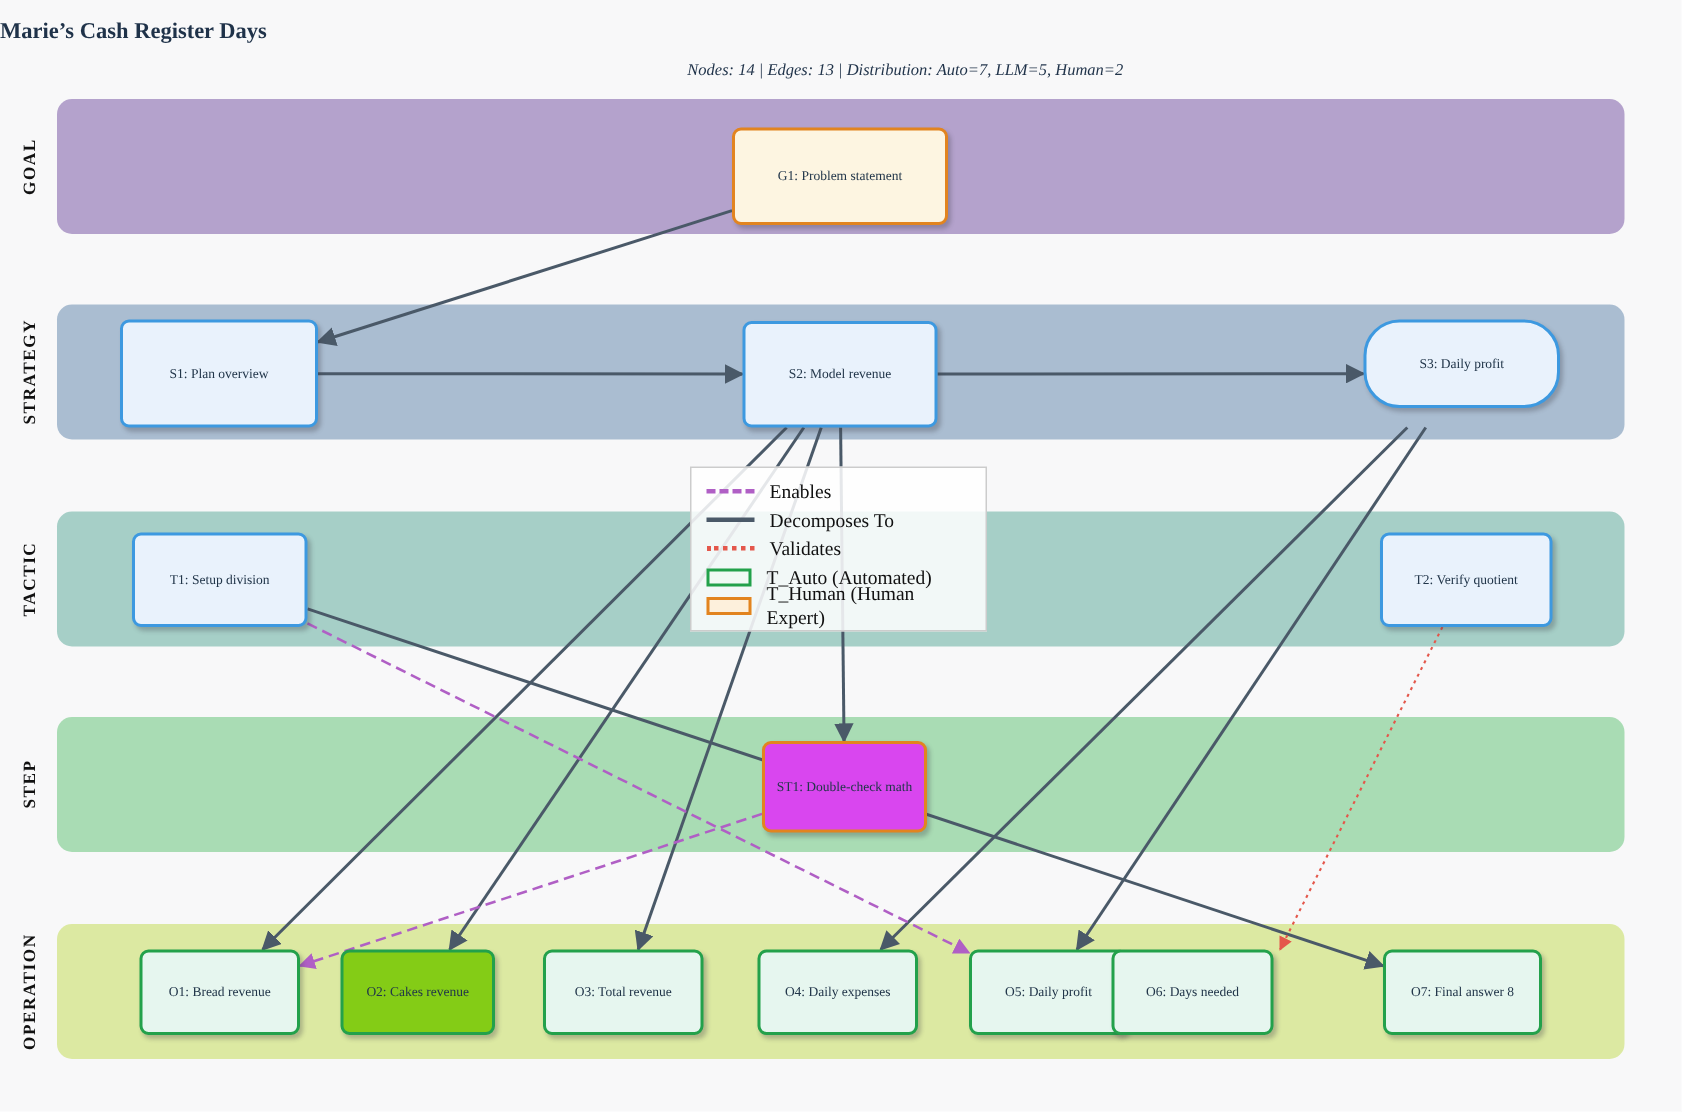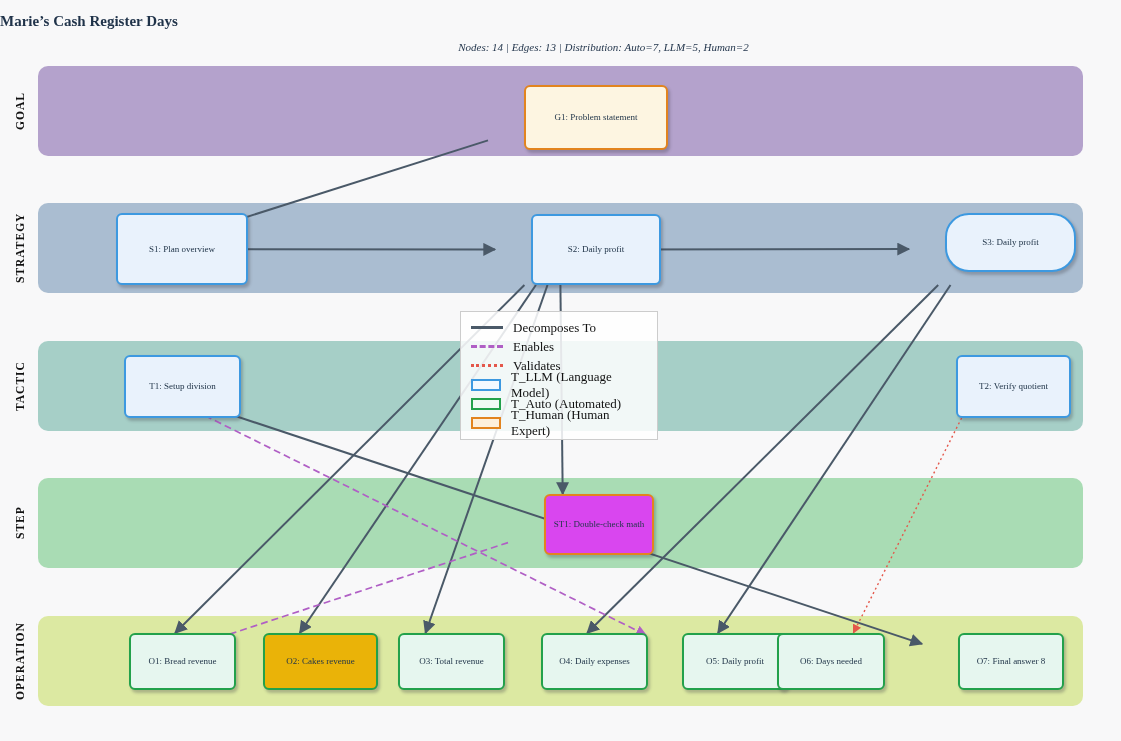"G1: Problem statement" .node { margin-left: 36px -> none }
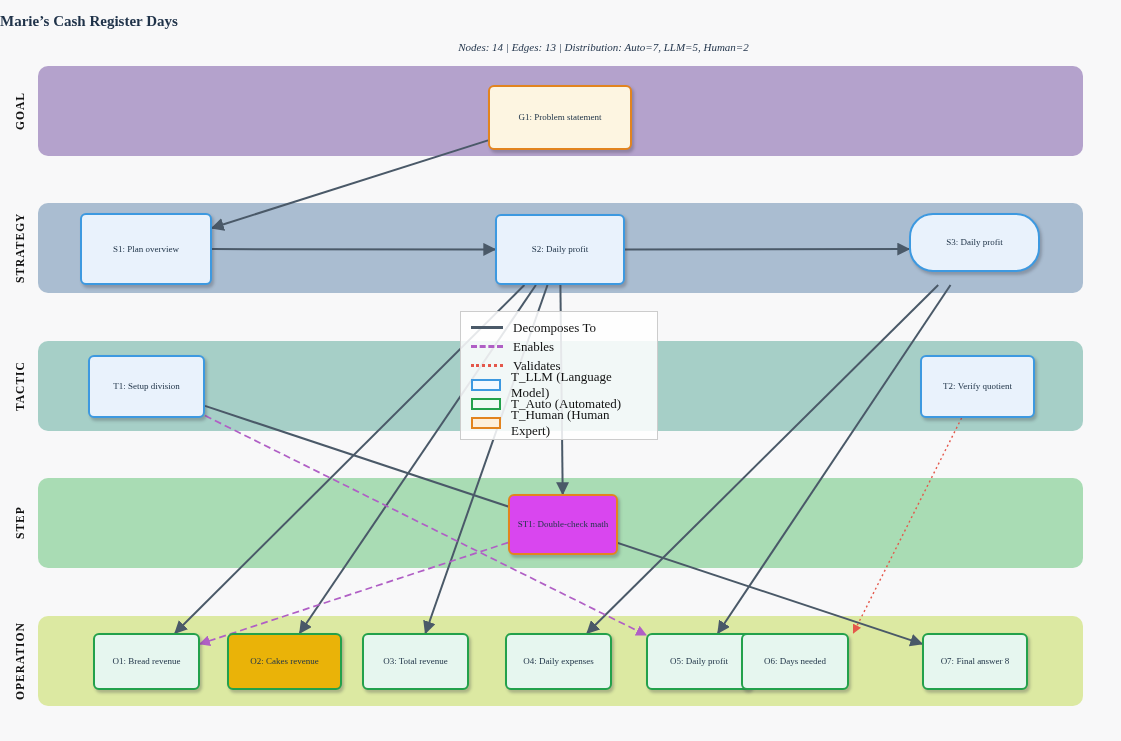"S2: Daily profit" span { text: Daily profit -> Model revenue }
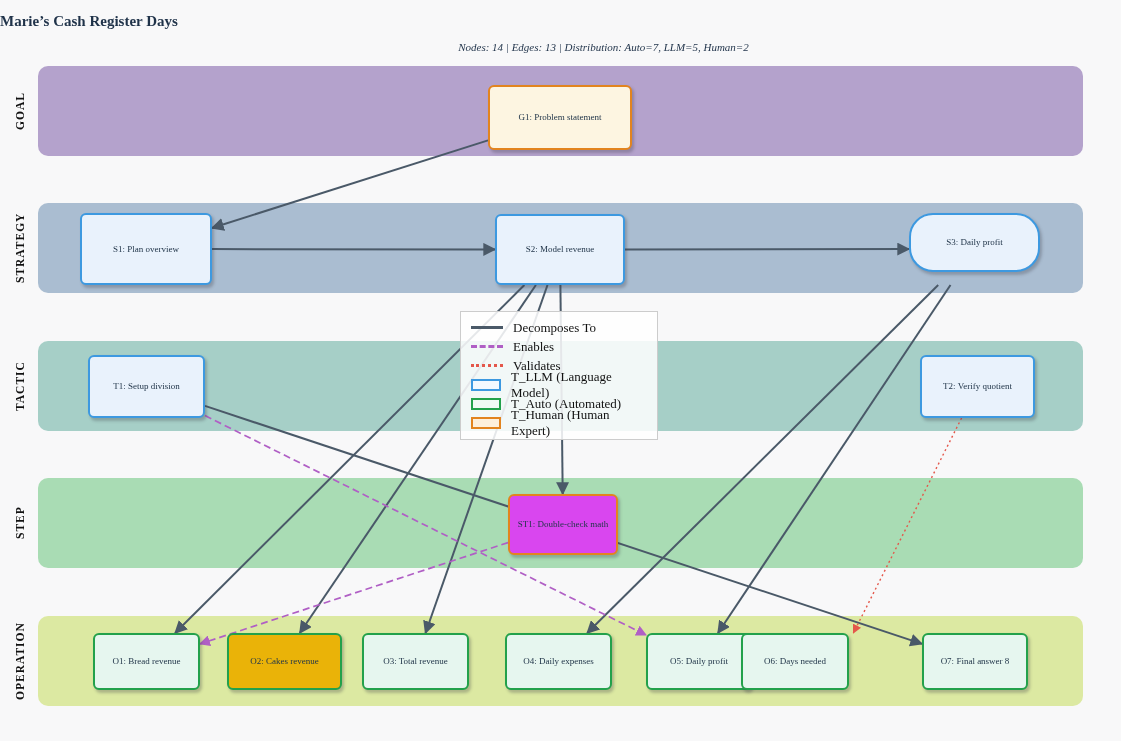"Decomposes To" div.legend-row { order: before "Enables" -> after "Enables" }
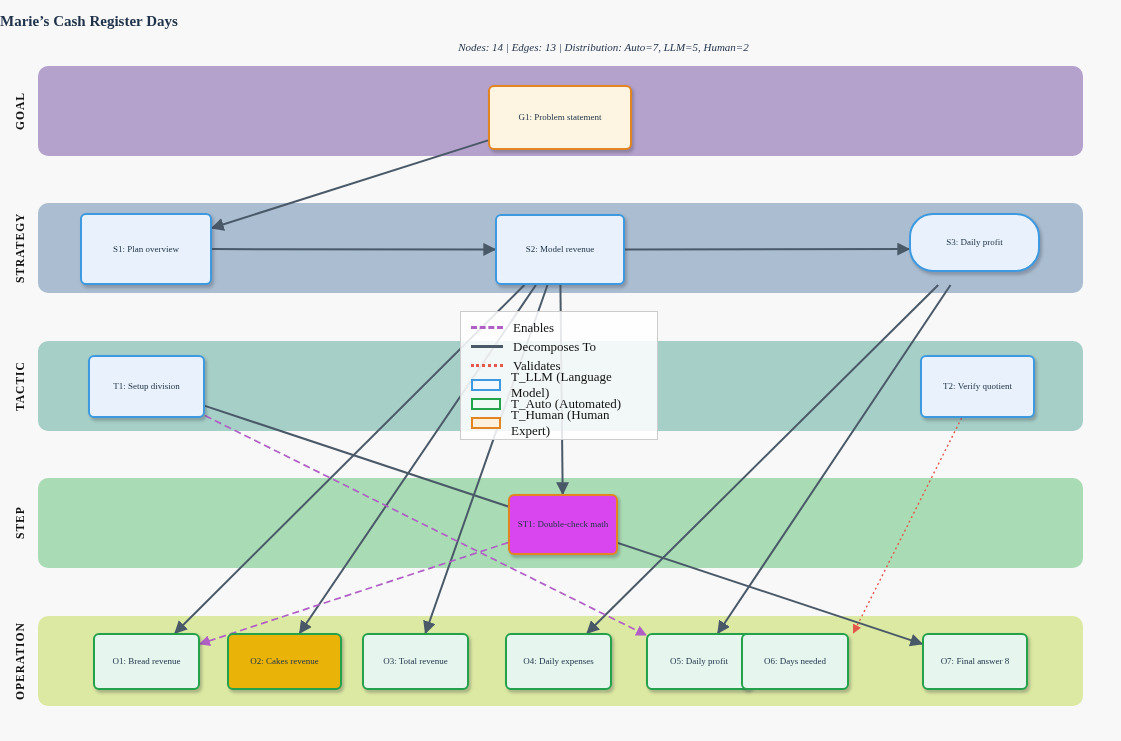"T_LLM (Language Model)" div.legend-row { html: <div> <div></div> <span>T_LLM (Language Model)</span> </div> -> none }
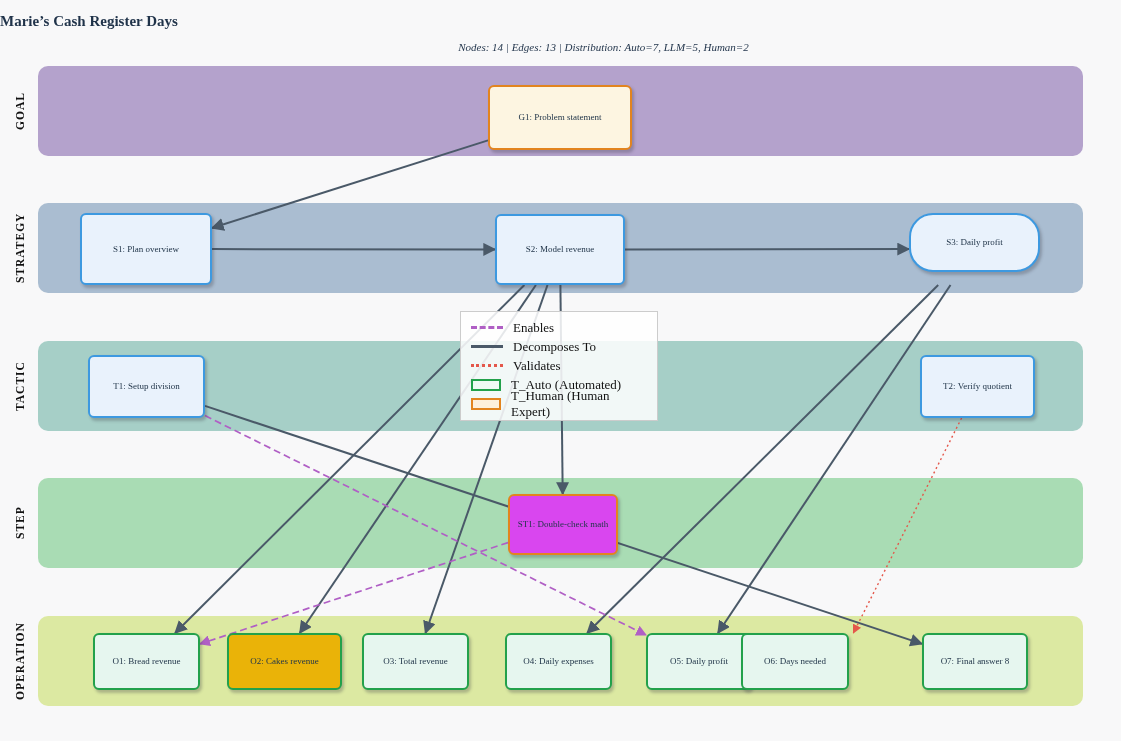"O2: Cakes revenue" div.node { background: #eab308 -> #84cc16; width: 115px -> 103px }
